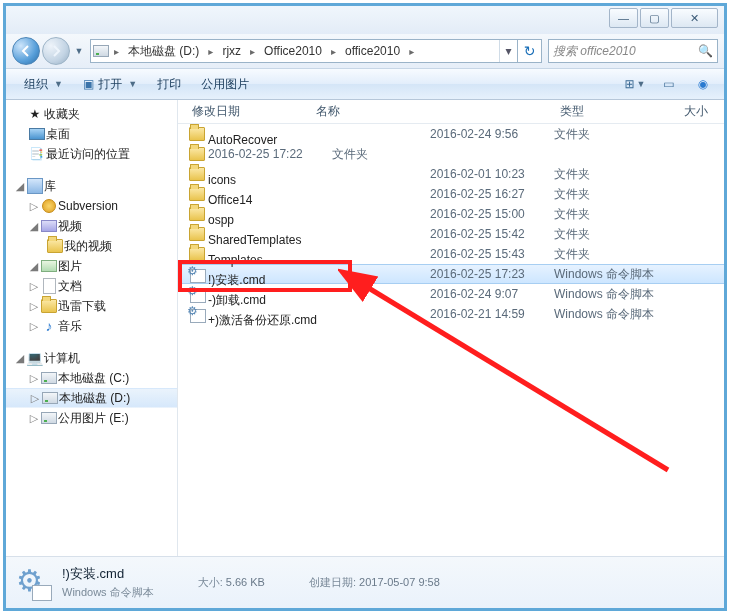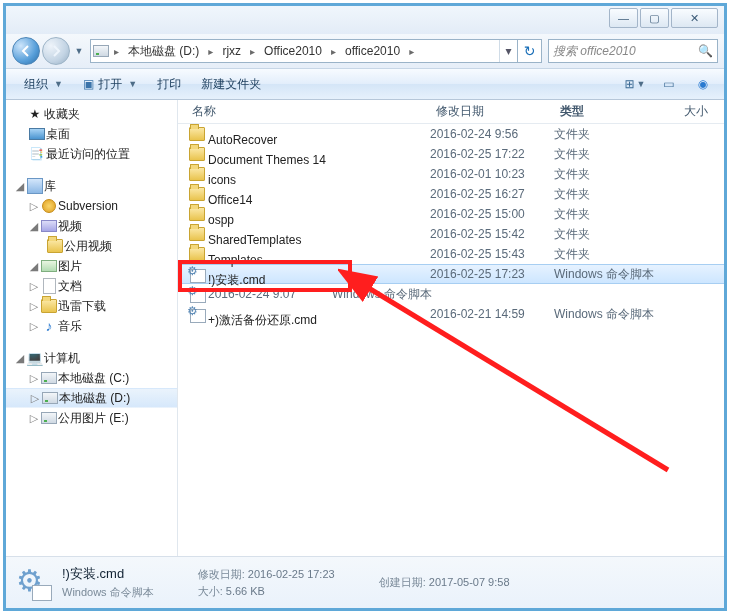"新建文件夹" div.tb-item { text: 新建文件夹 -> 公用图片 }
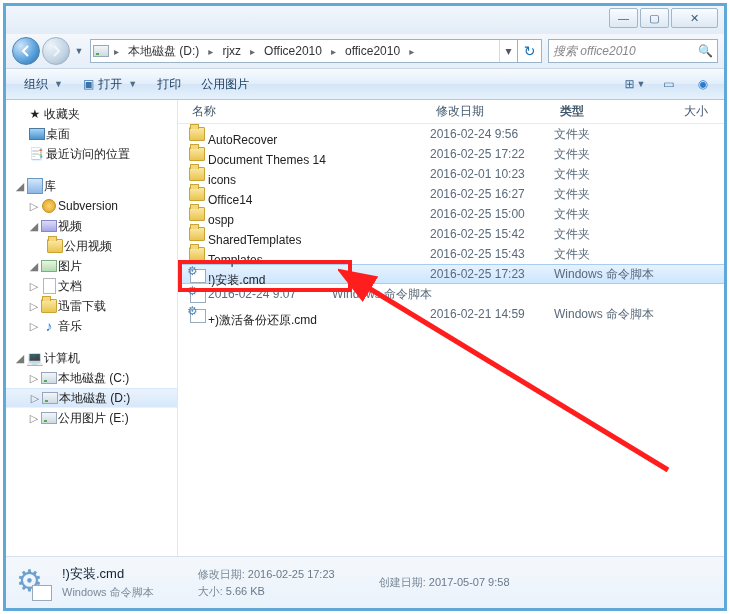"名称" div.col { order: before "修改日期" -> after "修改日期" }
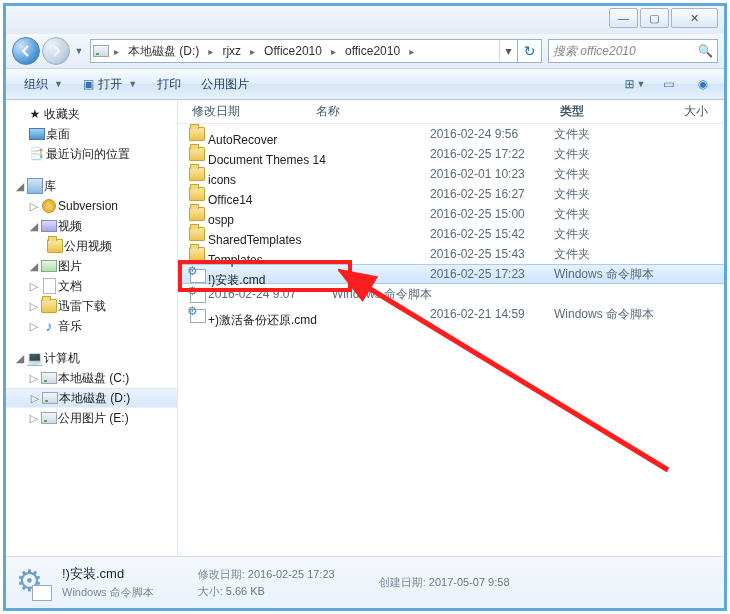"类型" .col.type { font-weight: bold -> none }
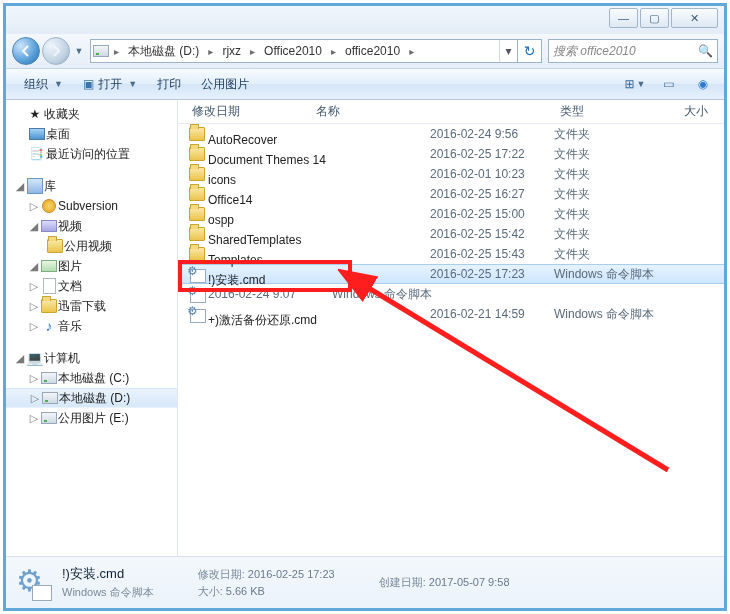"Document Themes 14" span.name { html: <span>Document Themes 14</span> -> none }
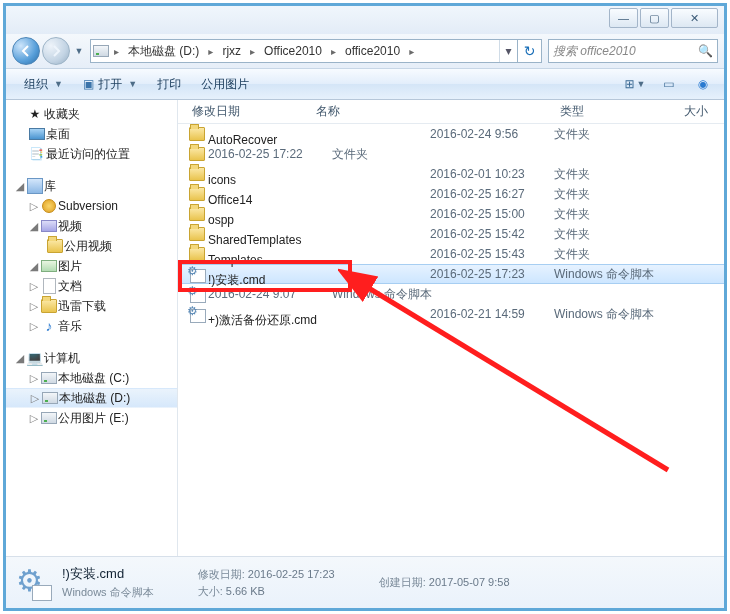"我的视频" div.tnode { html: none -> <div> <span> <span></span> </span> <span>我的视频</span> </div> }
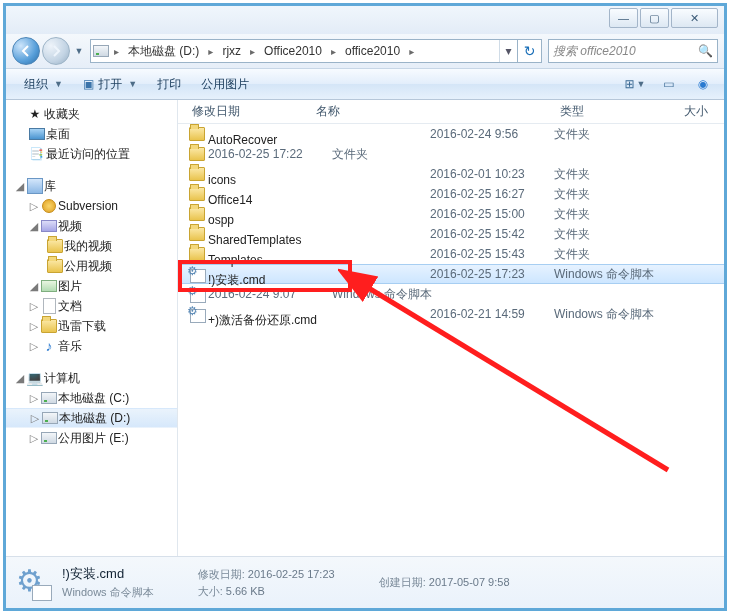"公用视频" div.tnode { html: <div> <span> <span></span> </span> <span>公用视频</span> </div> -> none }
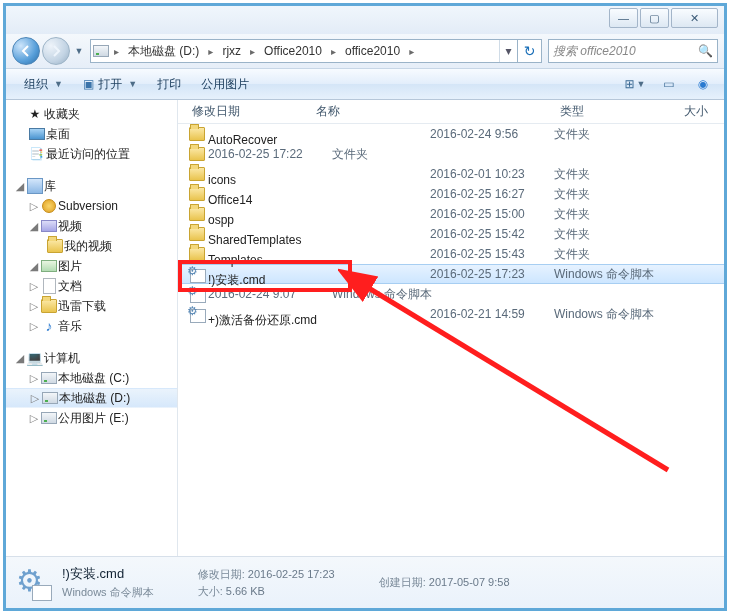"-)卸载.cmd" span.name { html: none -> <span>-)卸载.cmd</span> }
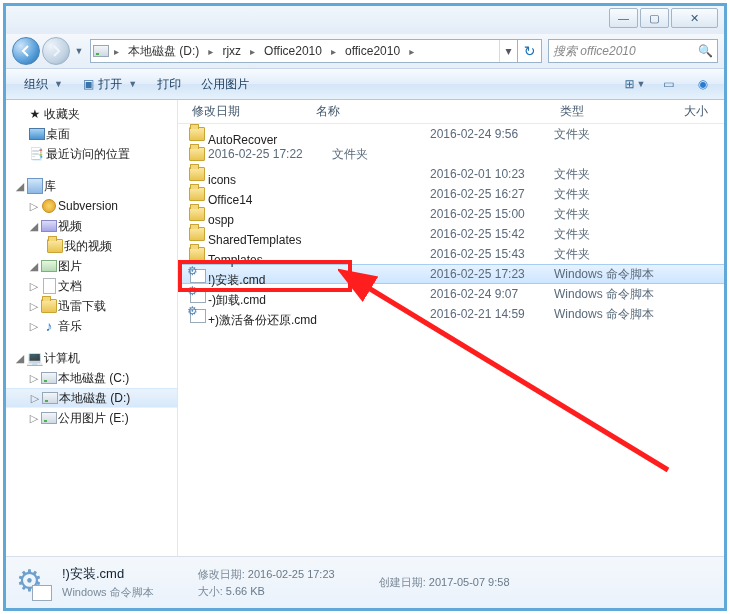"修改日期: 2016-02-25 17:23" span.kv { html: <span><b>修改日期:</b> <span>2016-02-25 17:23</span></span> -> none }
